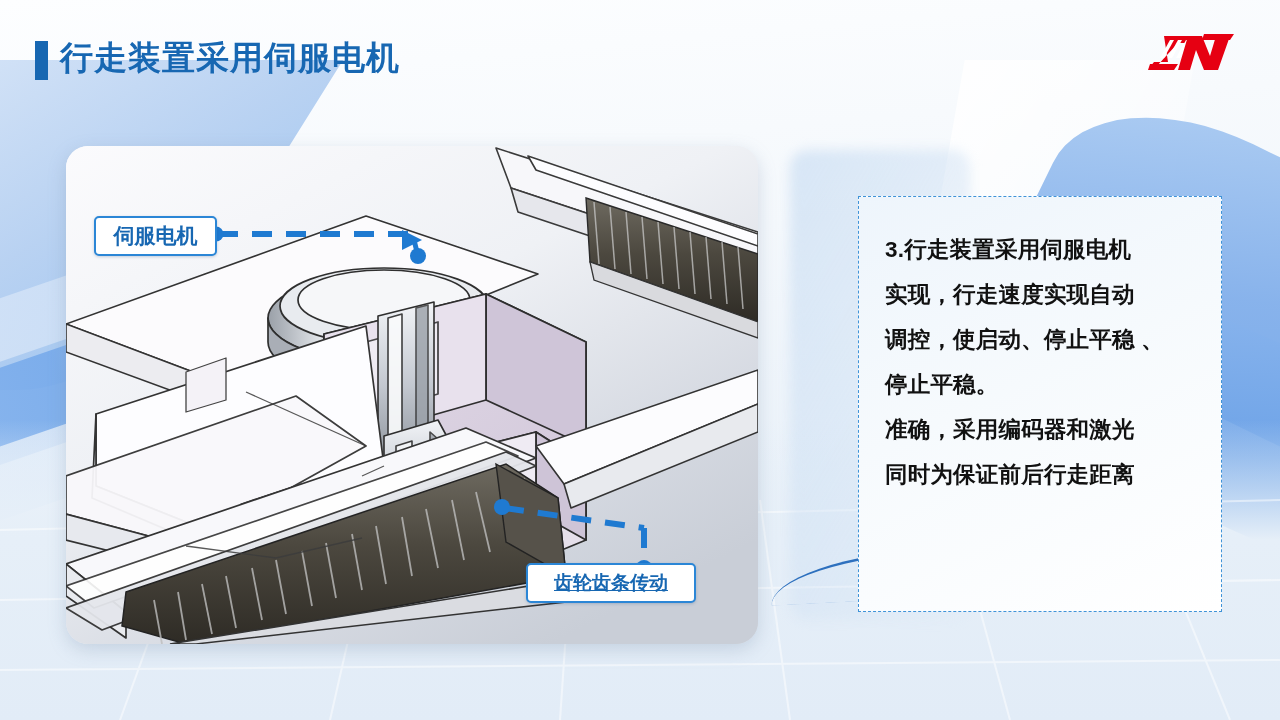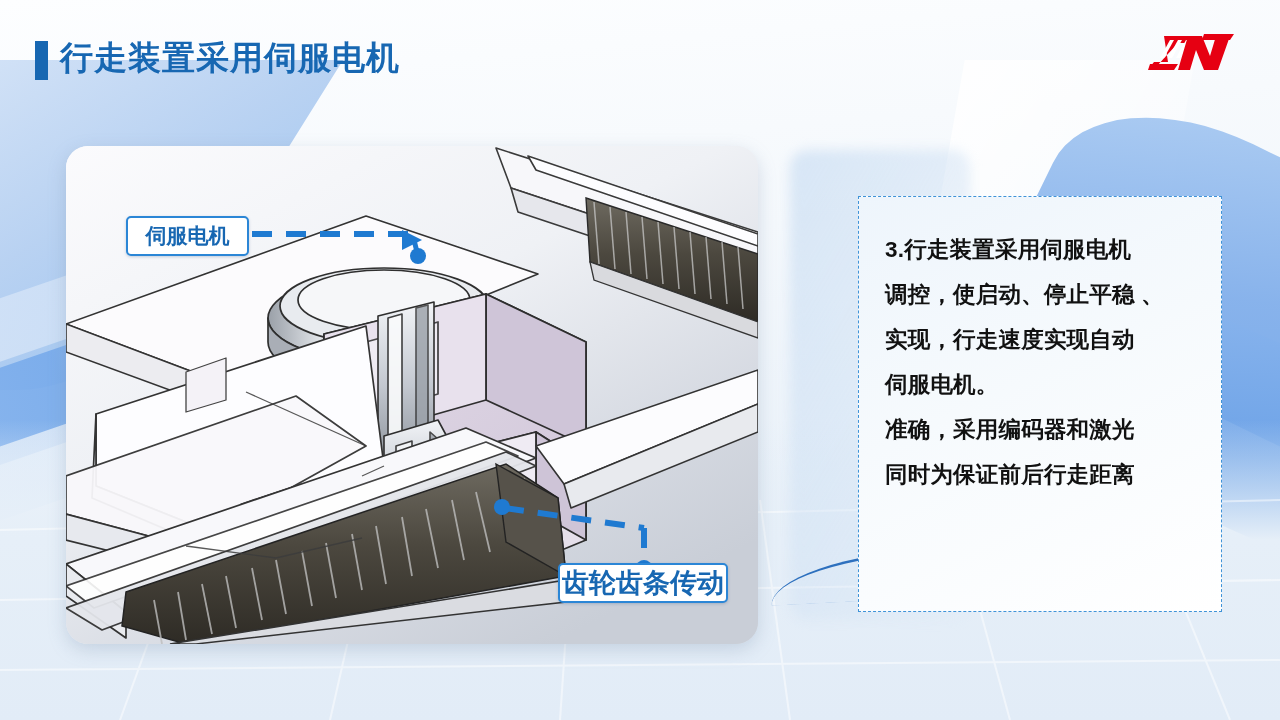"伺服电机" .callout { margin-left: 32px -> none }
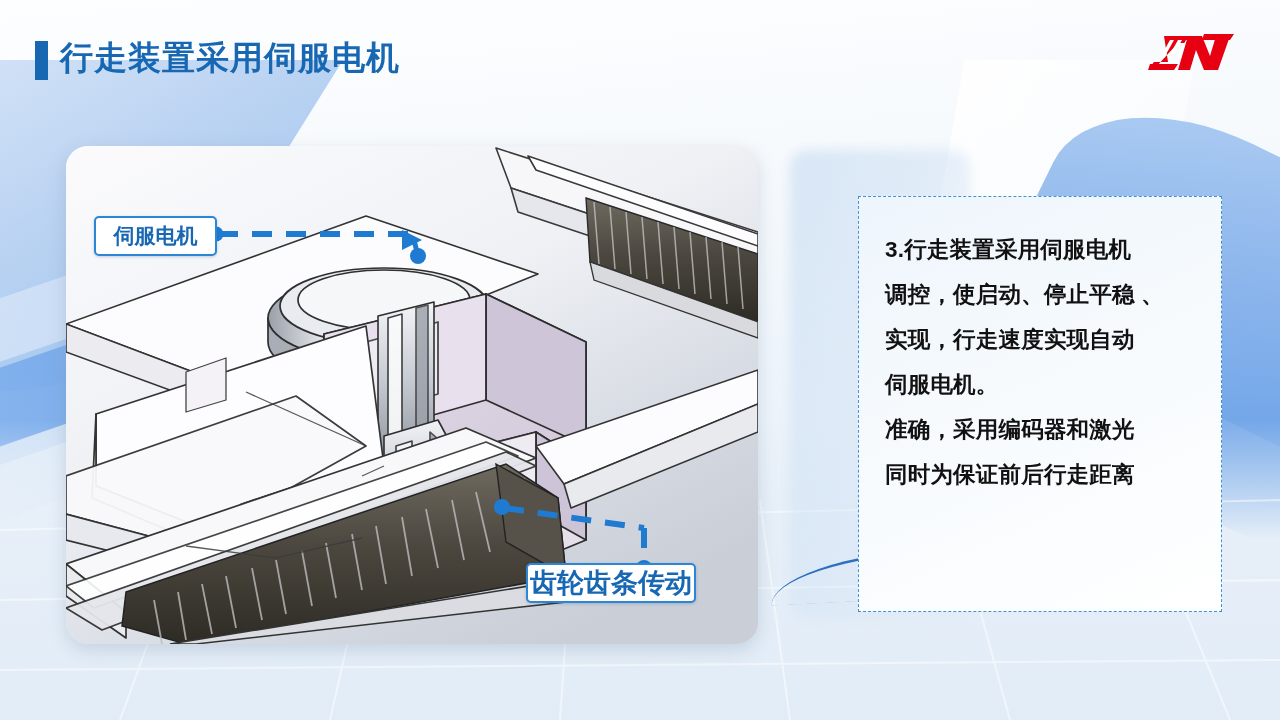"调控，使启动、停止平稳 、" p { order: before "实现，行走速度实现自动" -> after "实现，行走速度实现自动" }
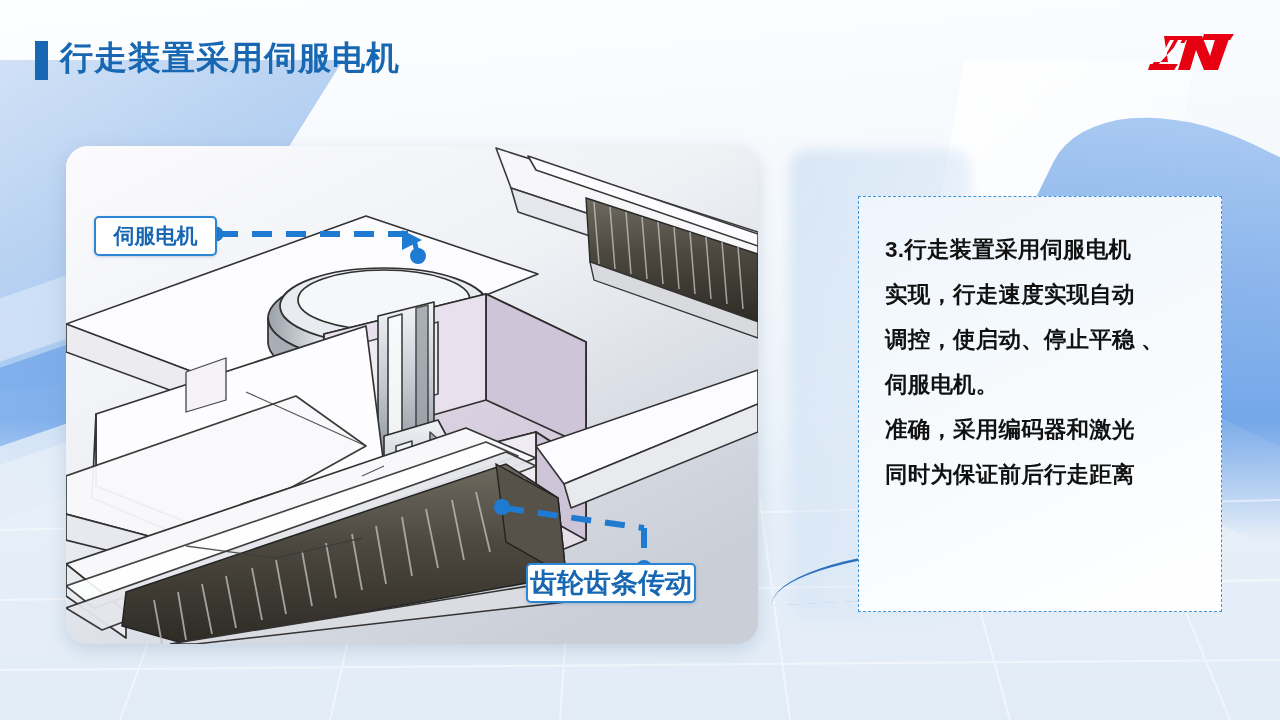"伺服电机。" p { text: 伺服电机 -> 停止平稳 }
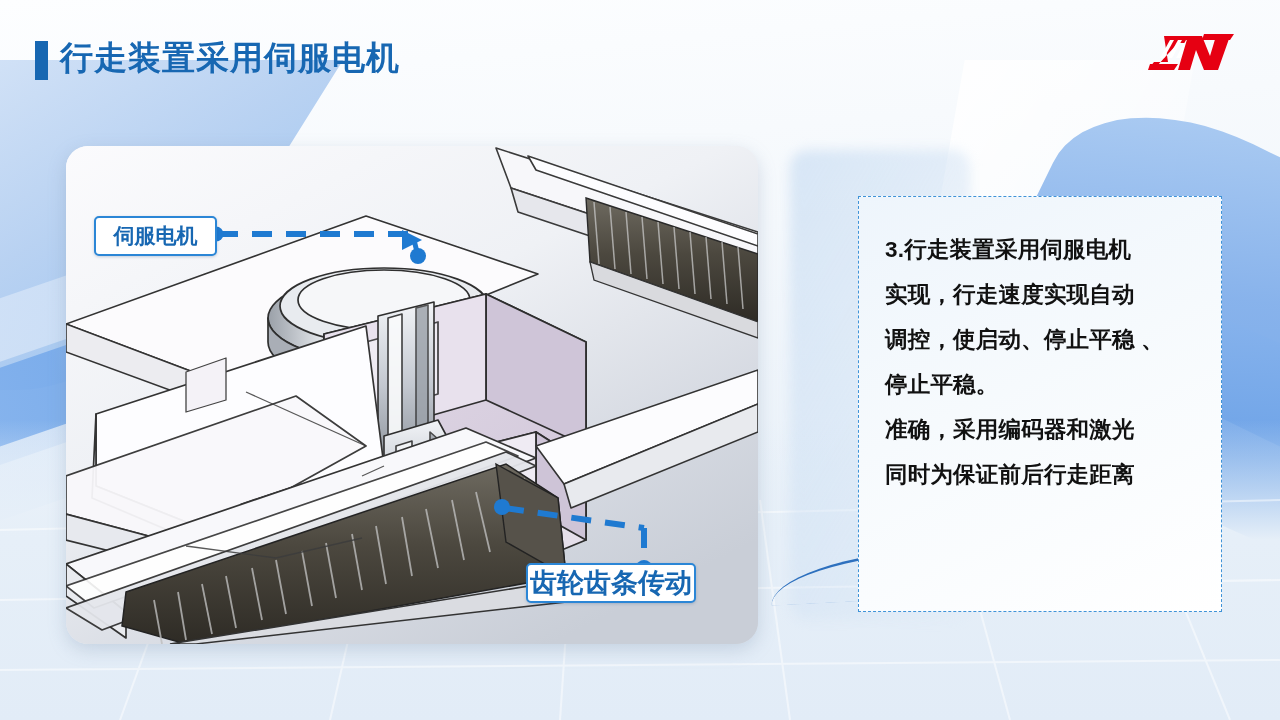"齿轮齿条传动" #callout-rack { font-size: 27px -> 19px; text-decoration: none -> underline }
